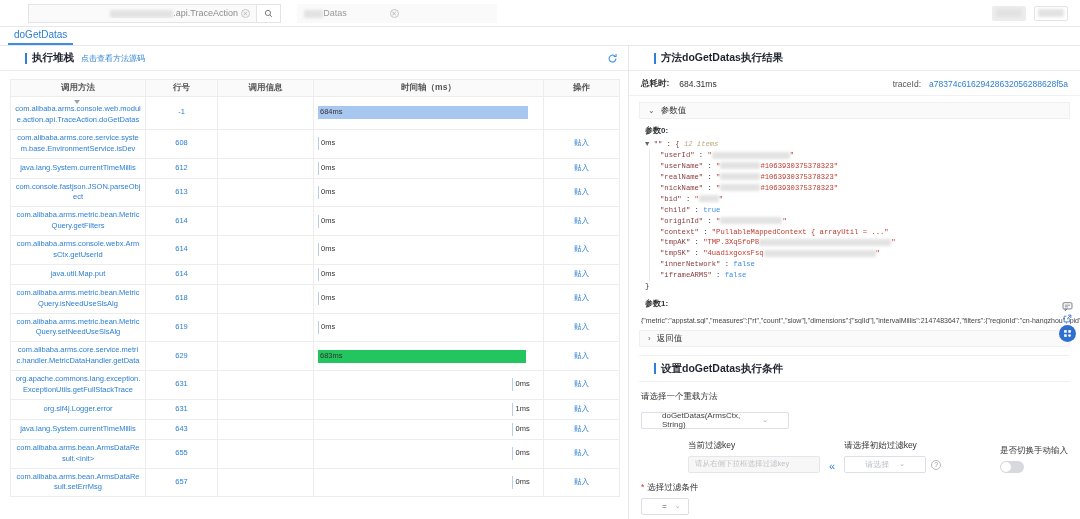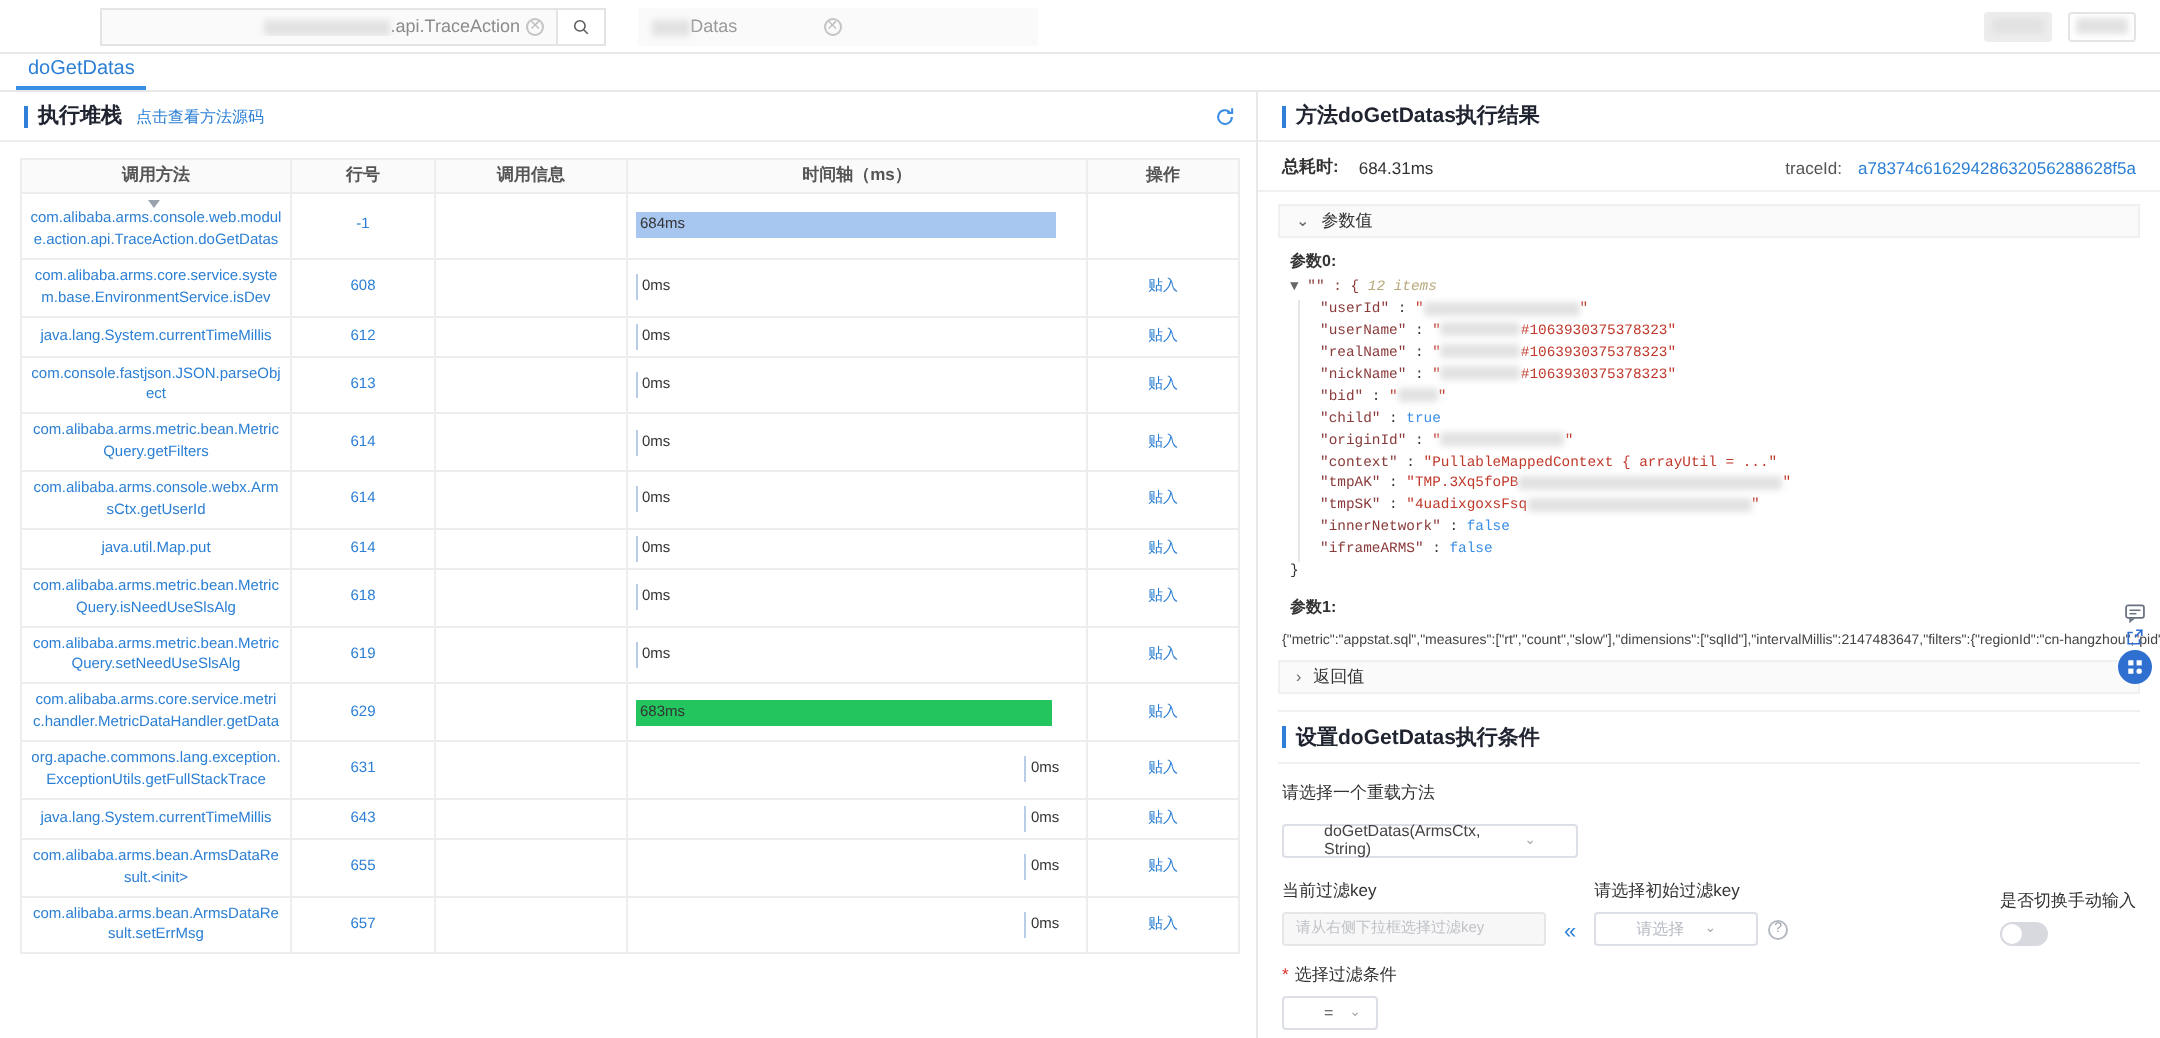".api.TraceAction" .search-group { margin-left: 42px -> 20px }
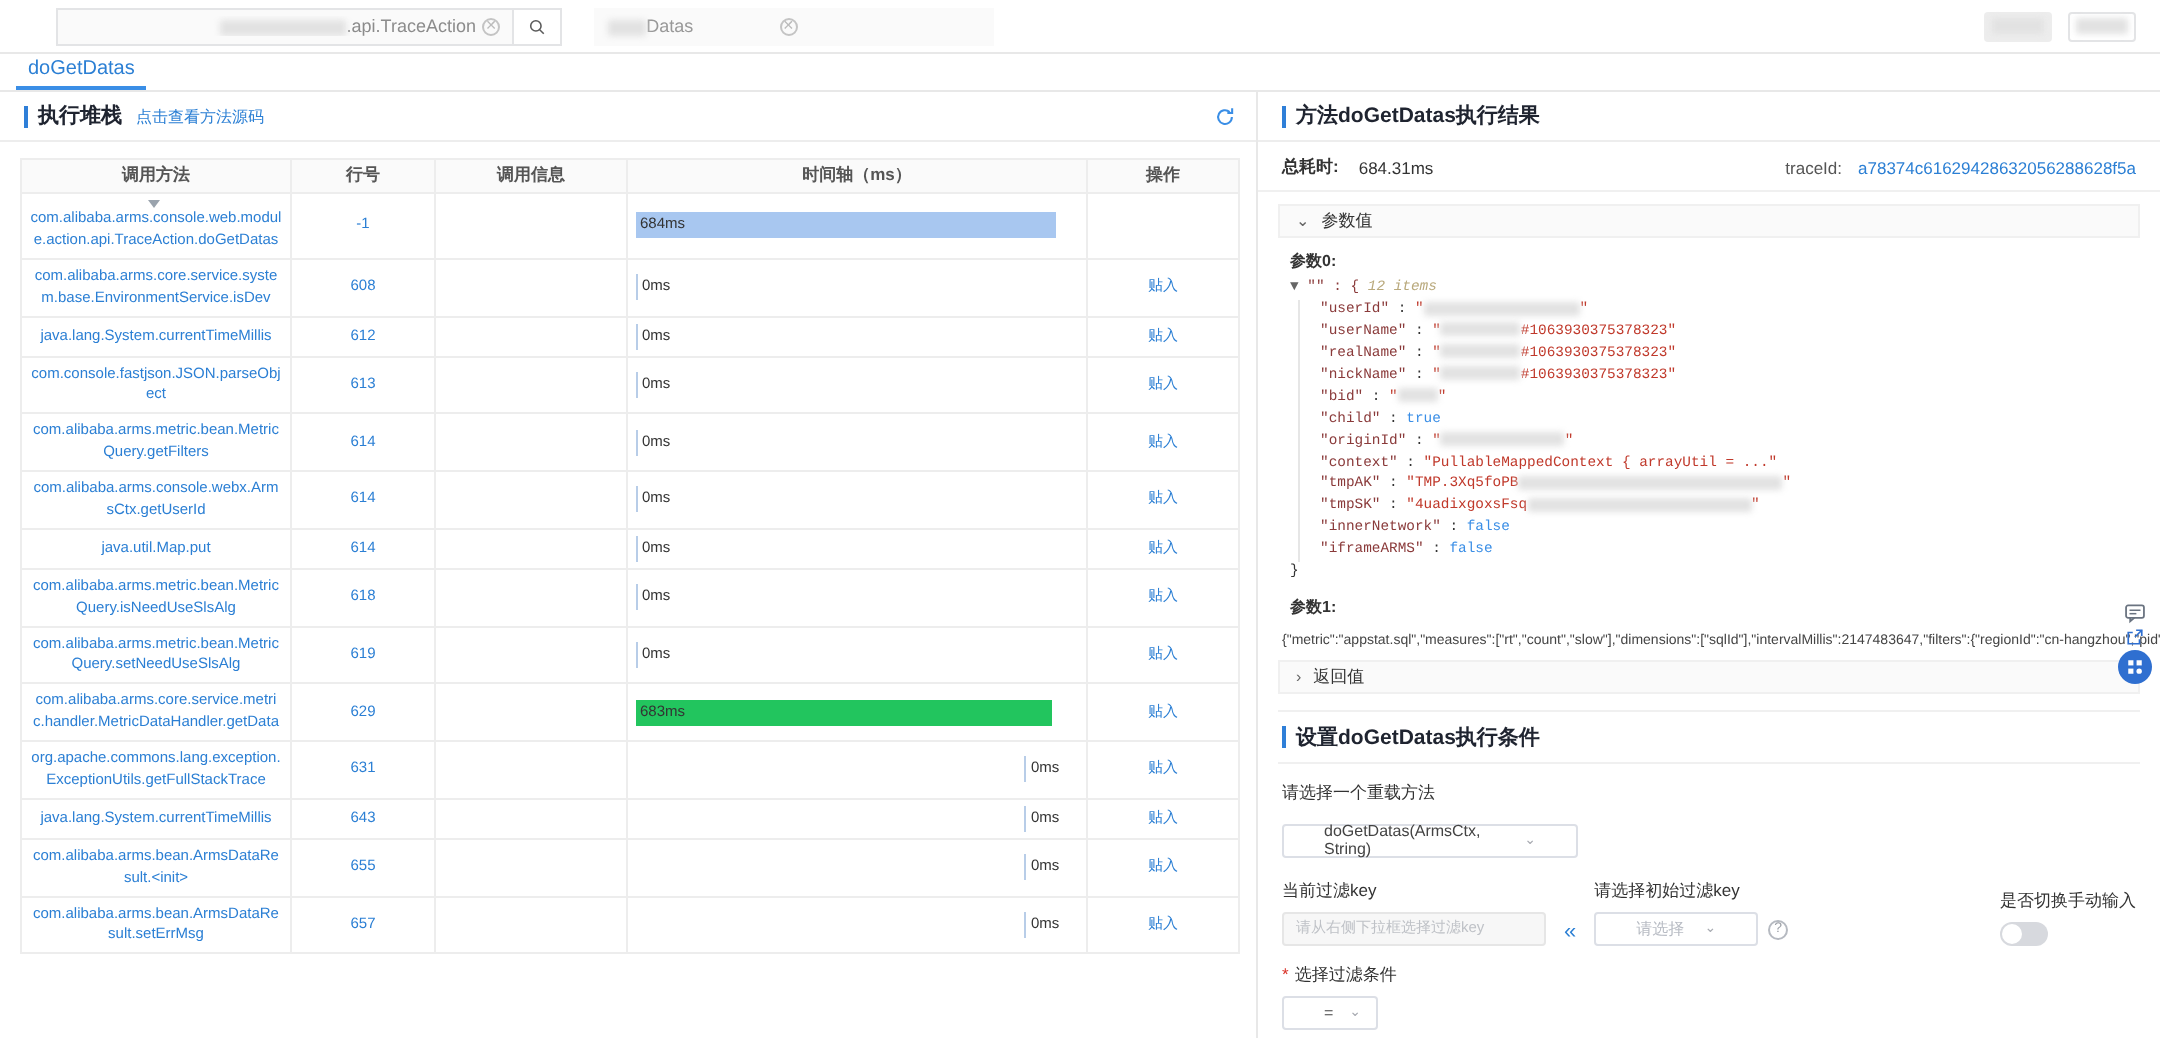"执行堆栈" .sec-head { padding: 0 12px -> 0 25px }
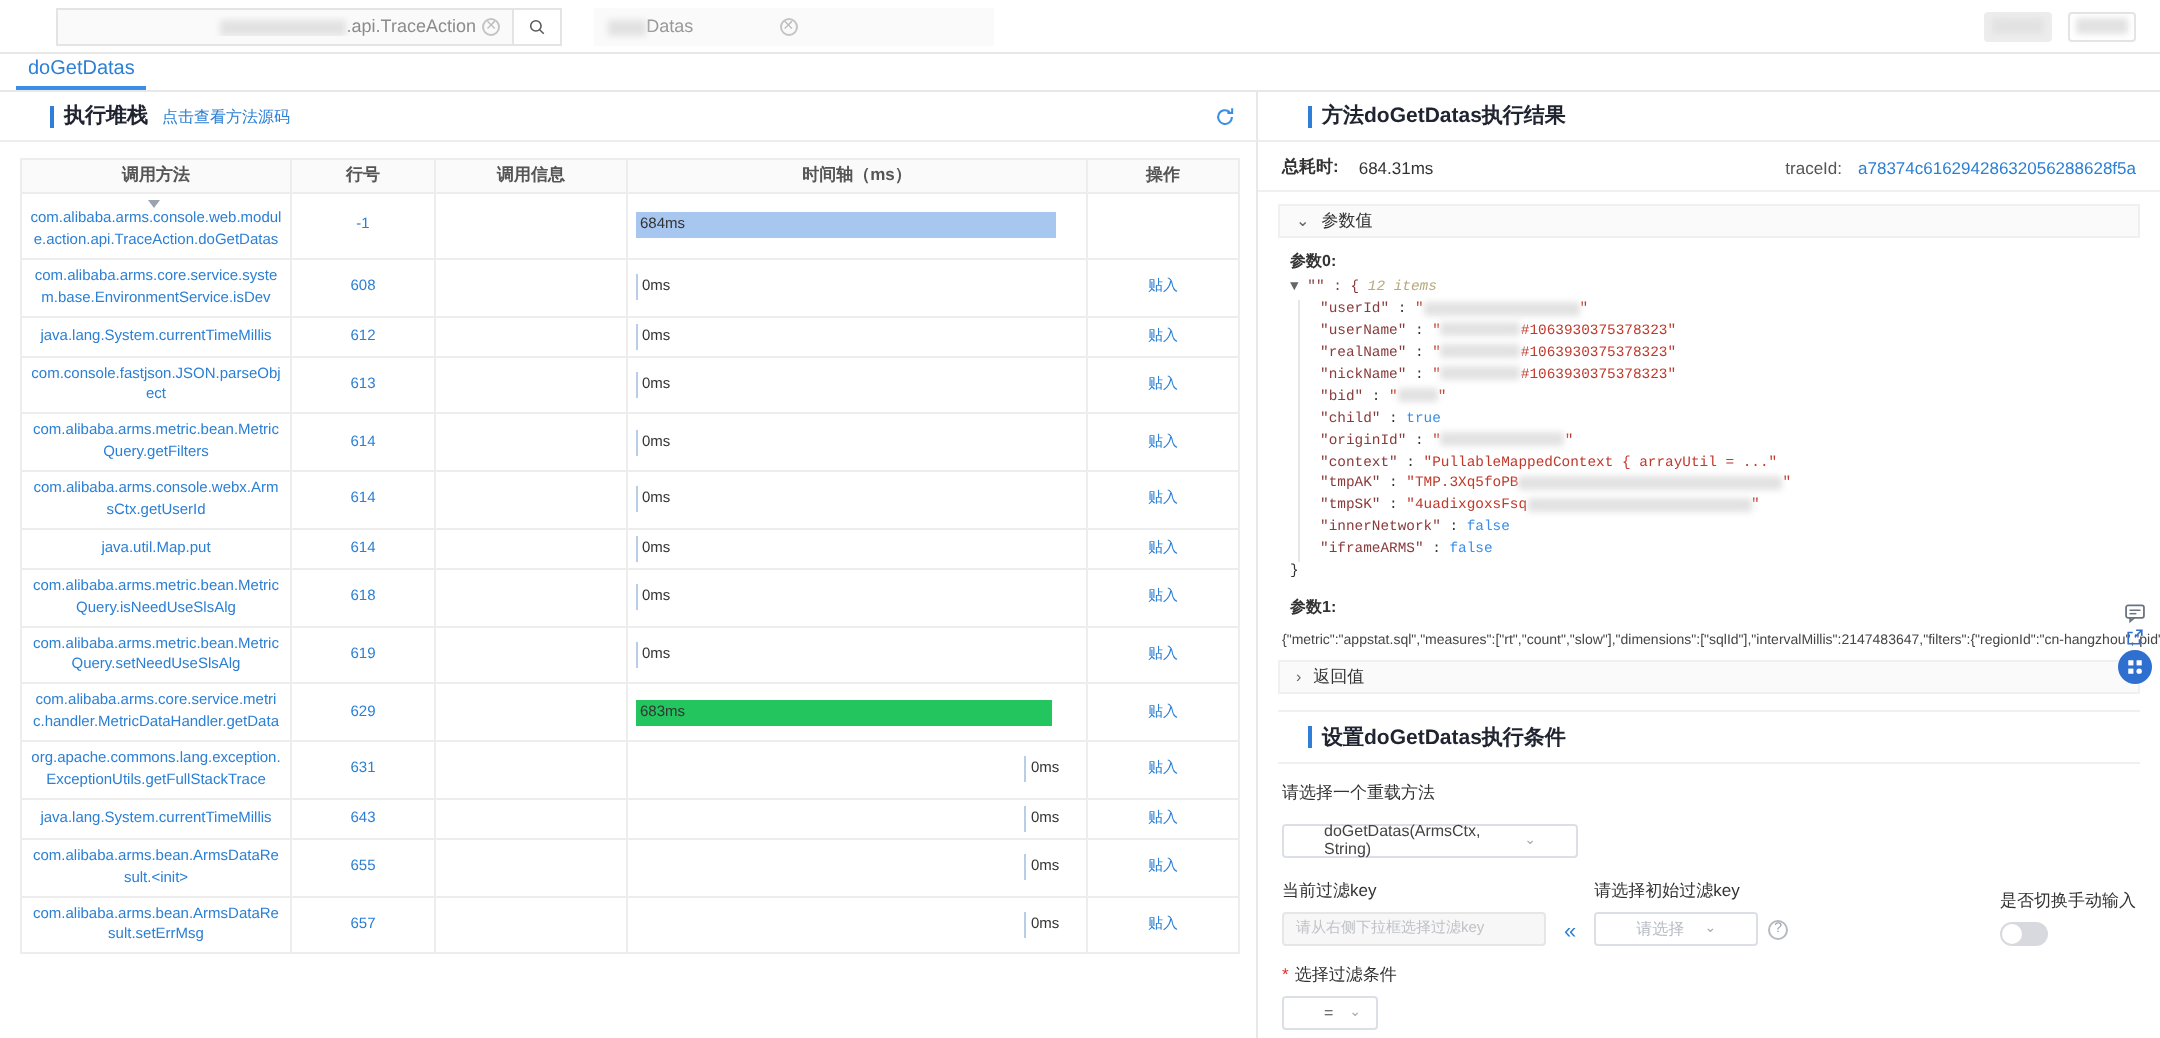"org.slf4j.Logger.error" tr { html: none -> <tr> <td> <div> <span>org.slf4j.Logger.error</span> </div> </td> <td>631</td> <td></td> <td> <div> <span>1ms</span> </div> </td> <td>贴入</td> </tr> }
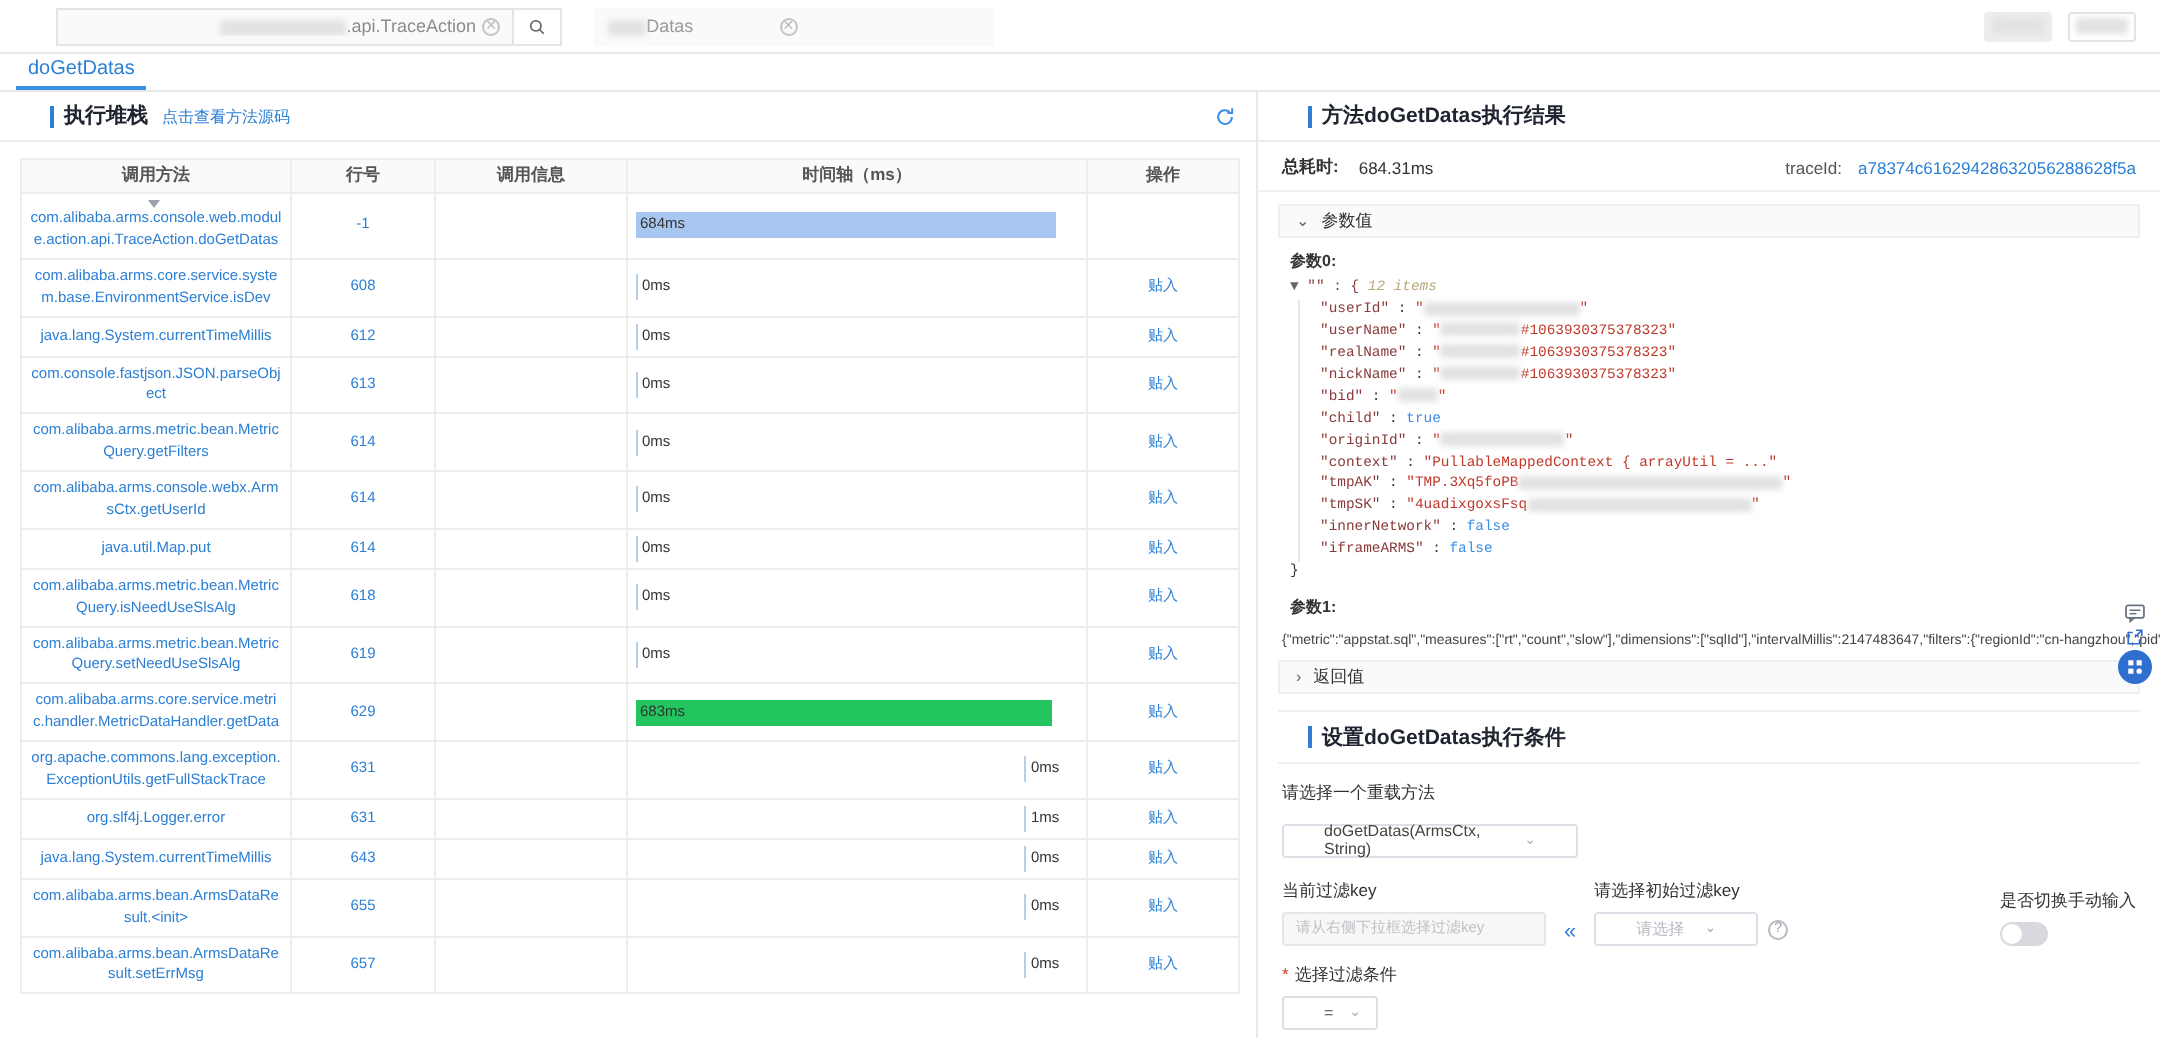"当前过滤key" .key-row { margin-left: none -> 47px }
